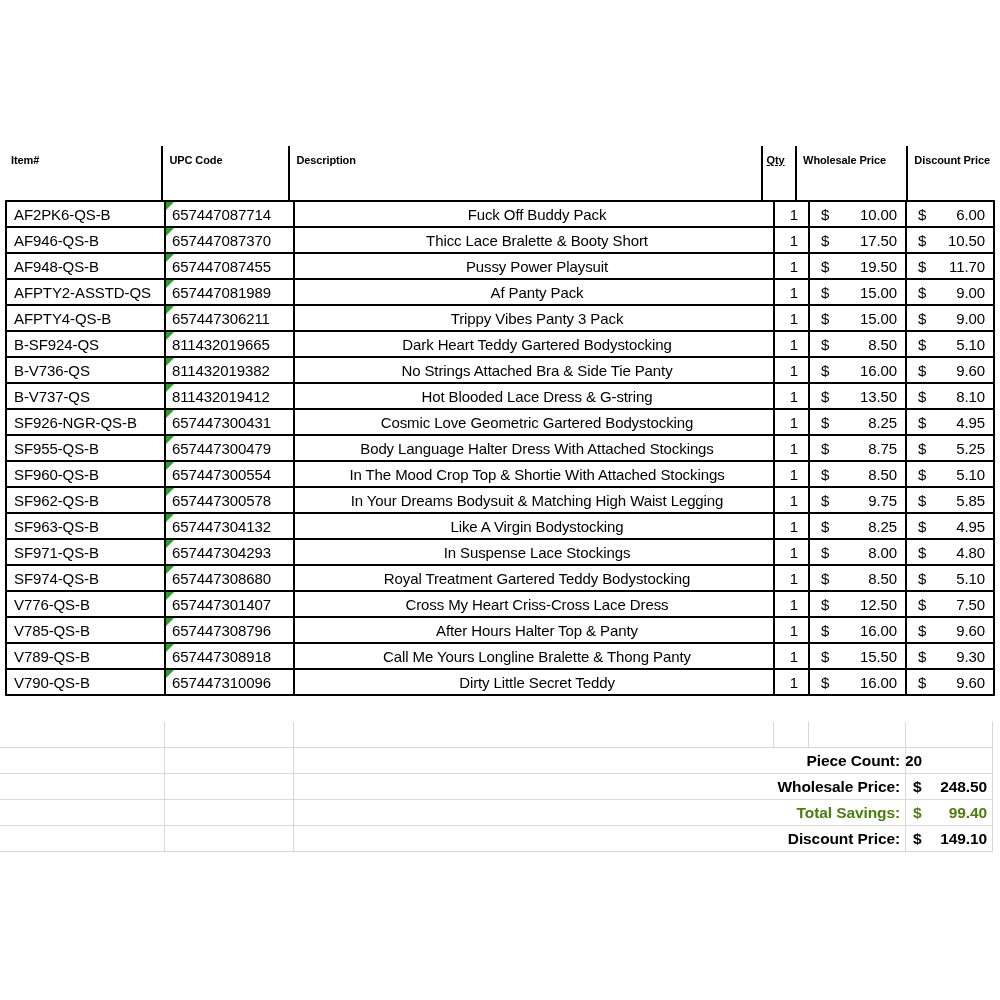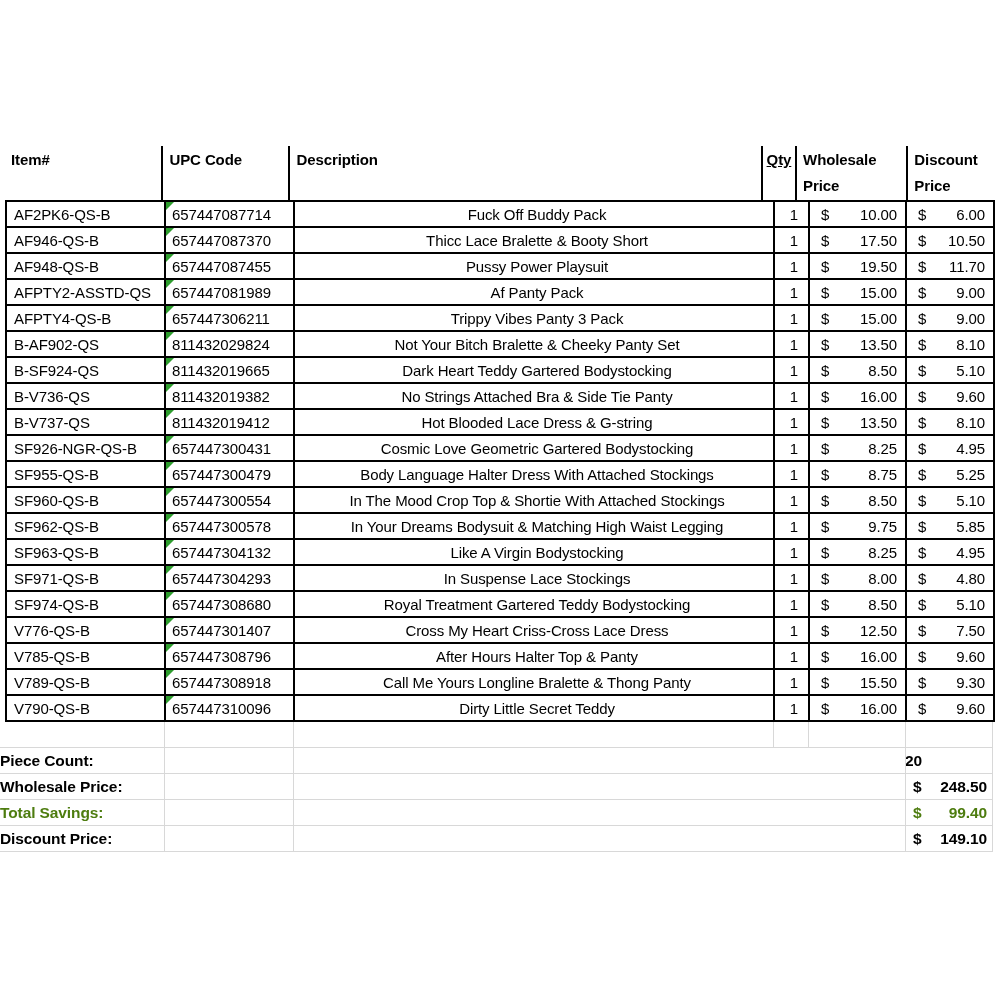"Item#" .hcell { font-size: 15px -> 11px }
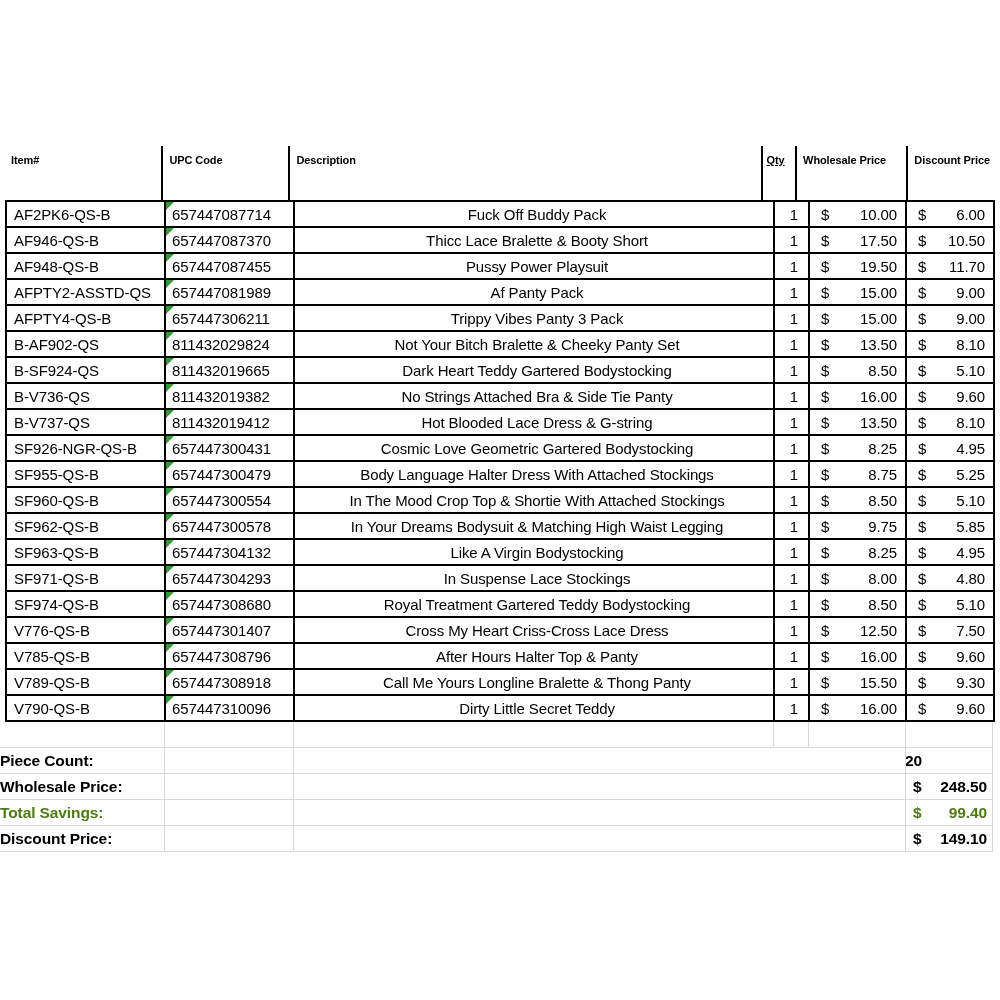"B-AF902-QS" tr { html: <tr> <td>B-AF902-QS</td> <td><i></i>811432029824</td> <td>Not Your Bitch Bralette &amp; Cheeky Panty Set</td> <td>1</td> <td> <div> <span>$</span> <span>13.50</span> </div> </td> <td> <div> <span>$</span> <span>8.10</span> </div> </td> </tr> -> none }
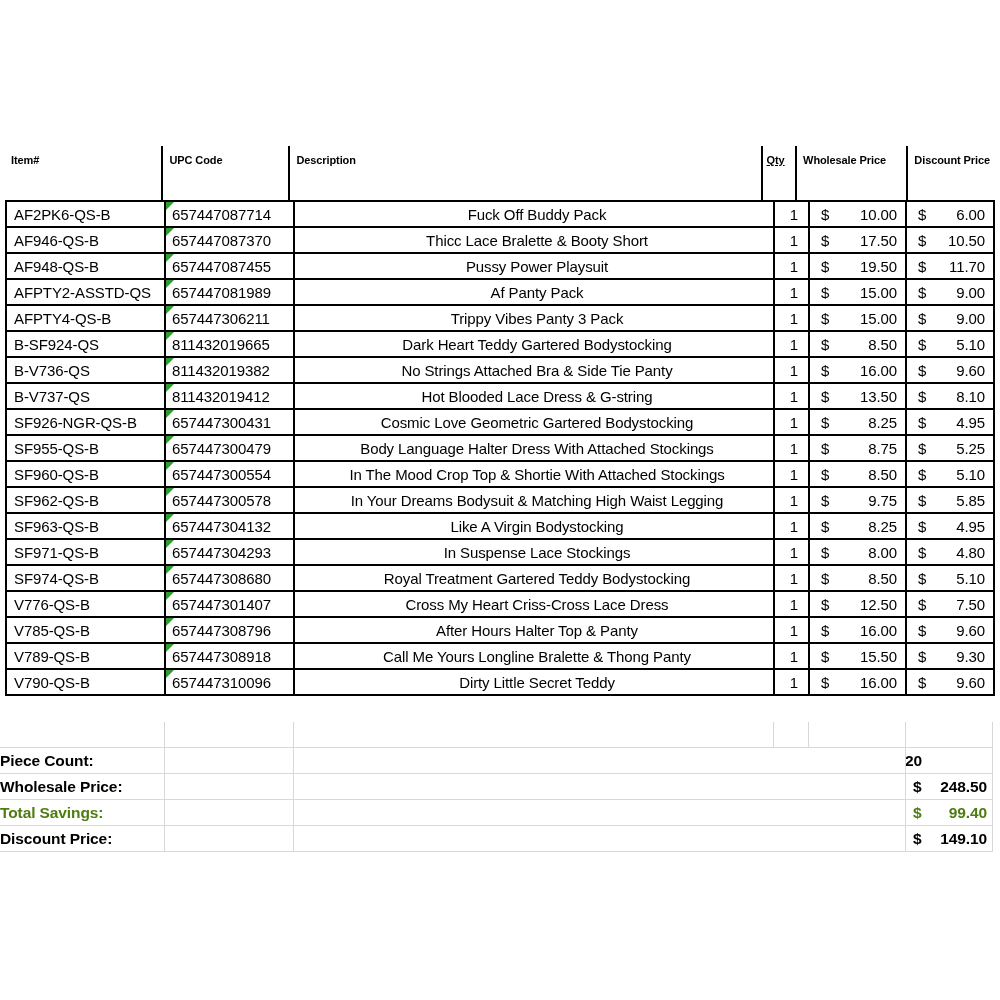"Piece Count:" .sum-label { text-align: none -> right }
